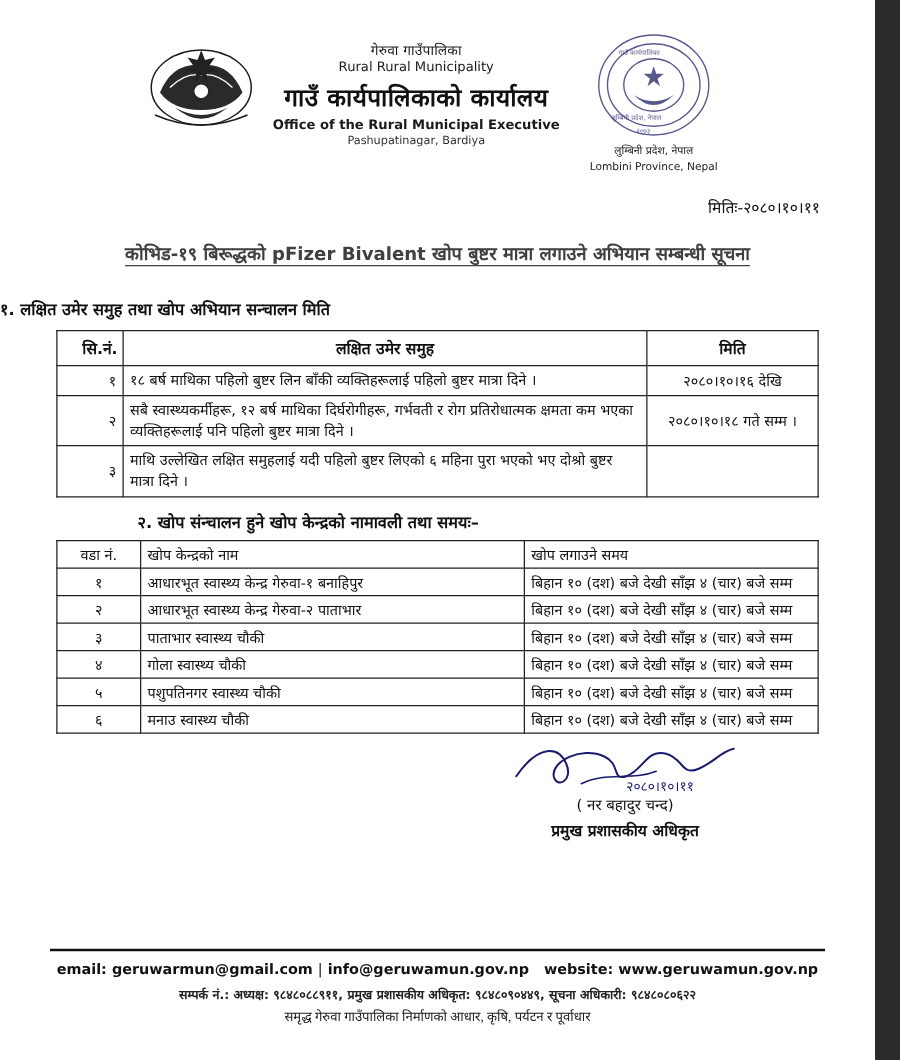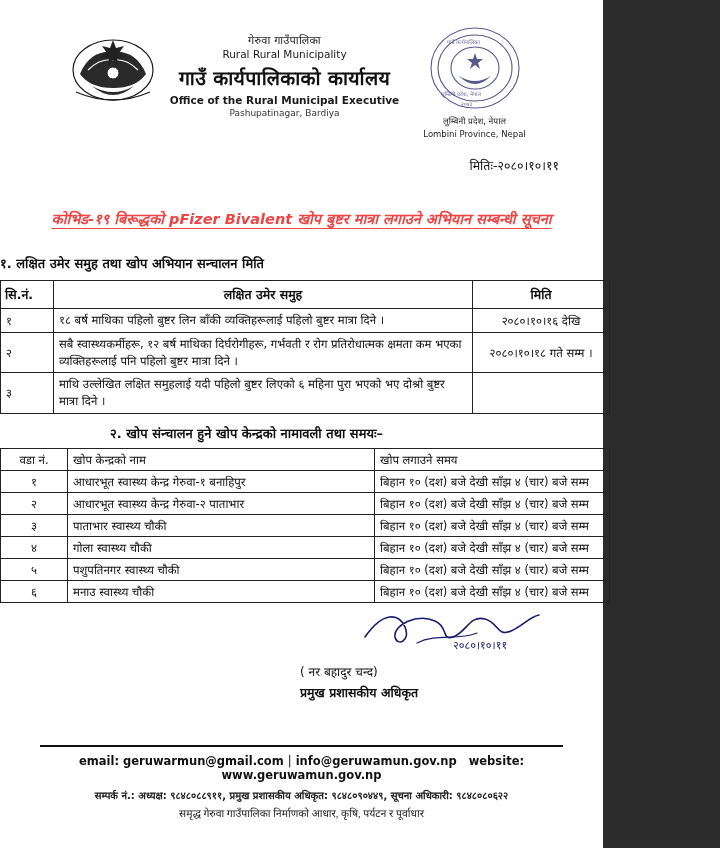"गेरुवा गाउँपालिका" .page { width: 603px -> 700px }
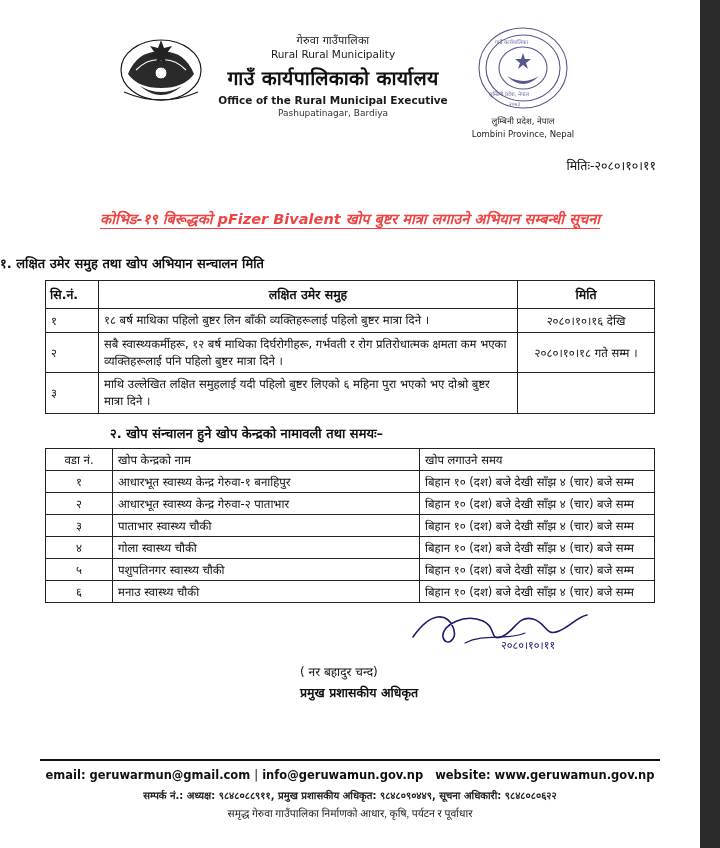"कोभिड-१९ बिरूद्धको pFizer Bivalent खोप" .subject { color: #ef4444 -> #404040; font-style: italic -> none; margin-top: 34px -> 18px }
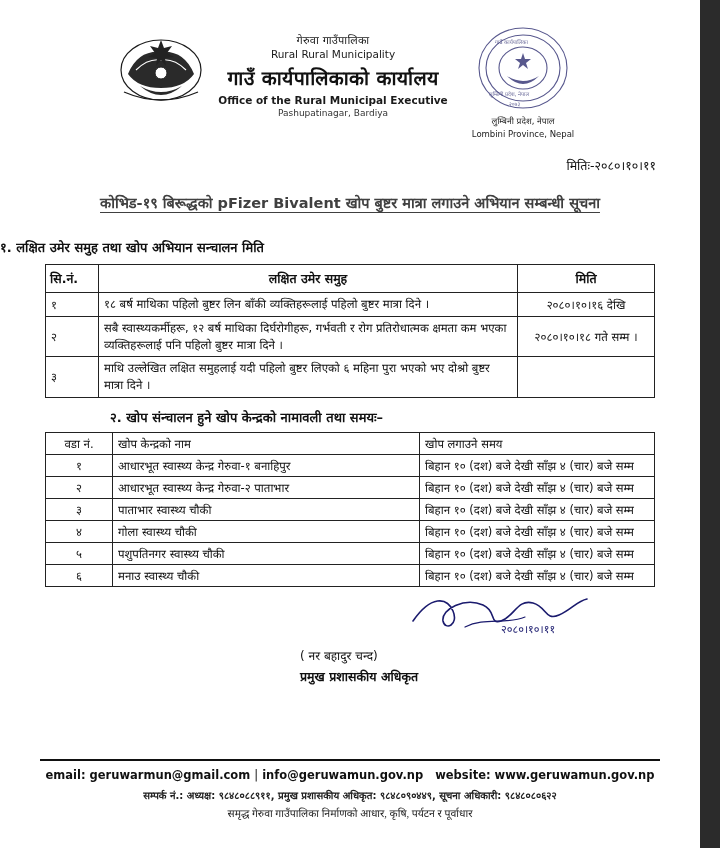"सि.नं." .tbl1 .c-sn { text-align: left -> right }
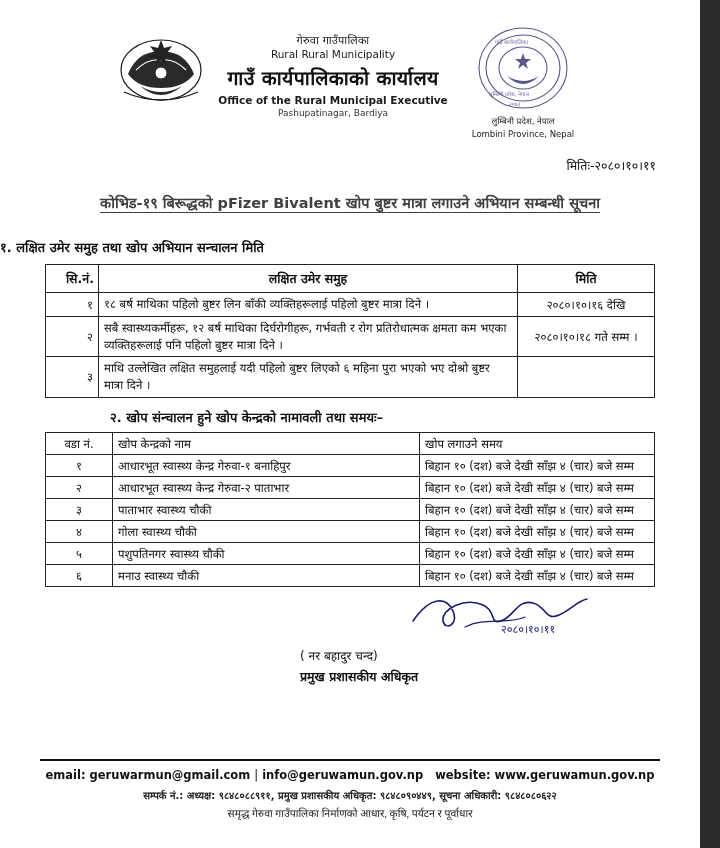"२०८०।१०।११" .sign-block { text-align: none -> center }
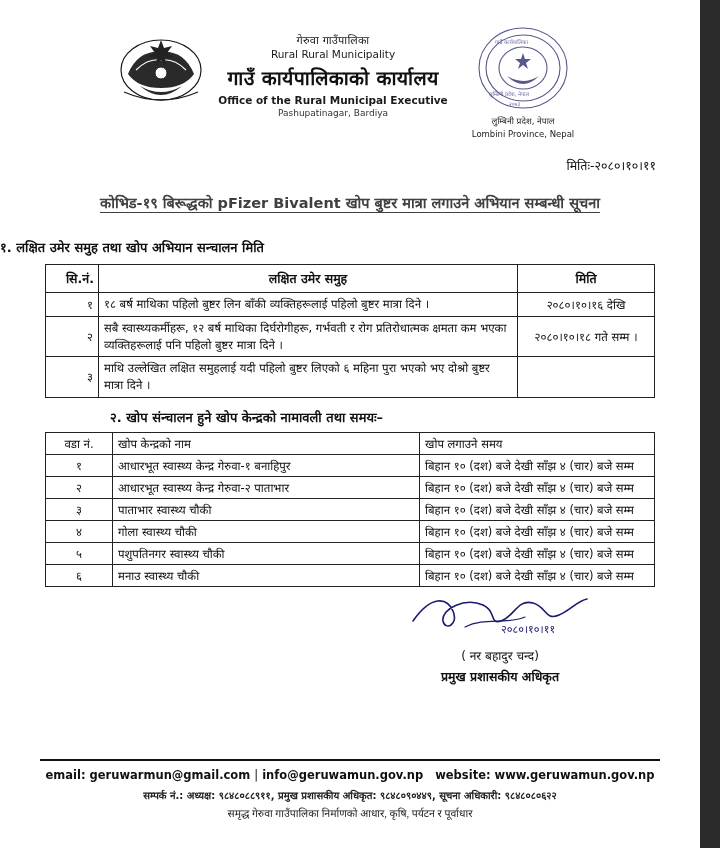"( नर बहादुर चन्द)" .sign-name { margin-top: 12px -> 0px }
